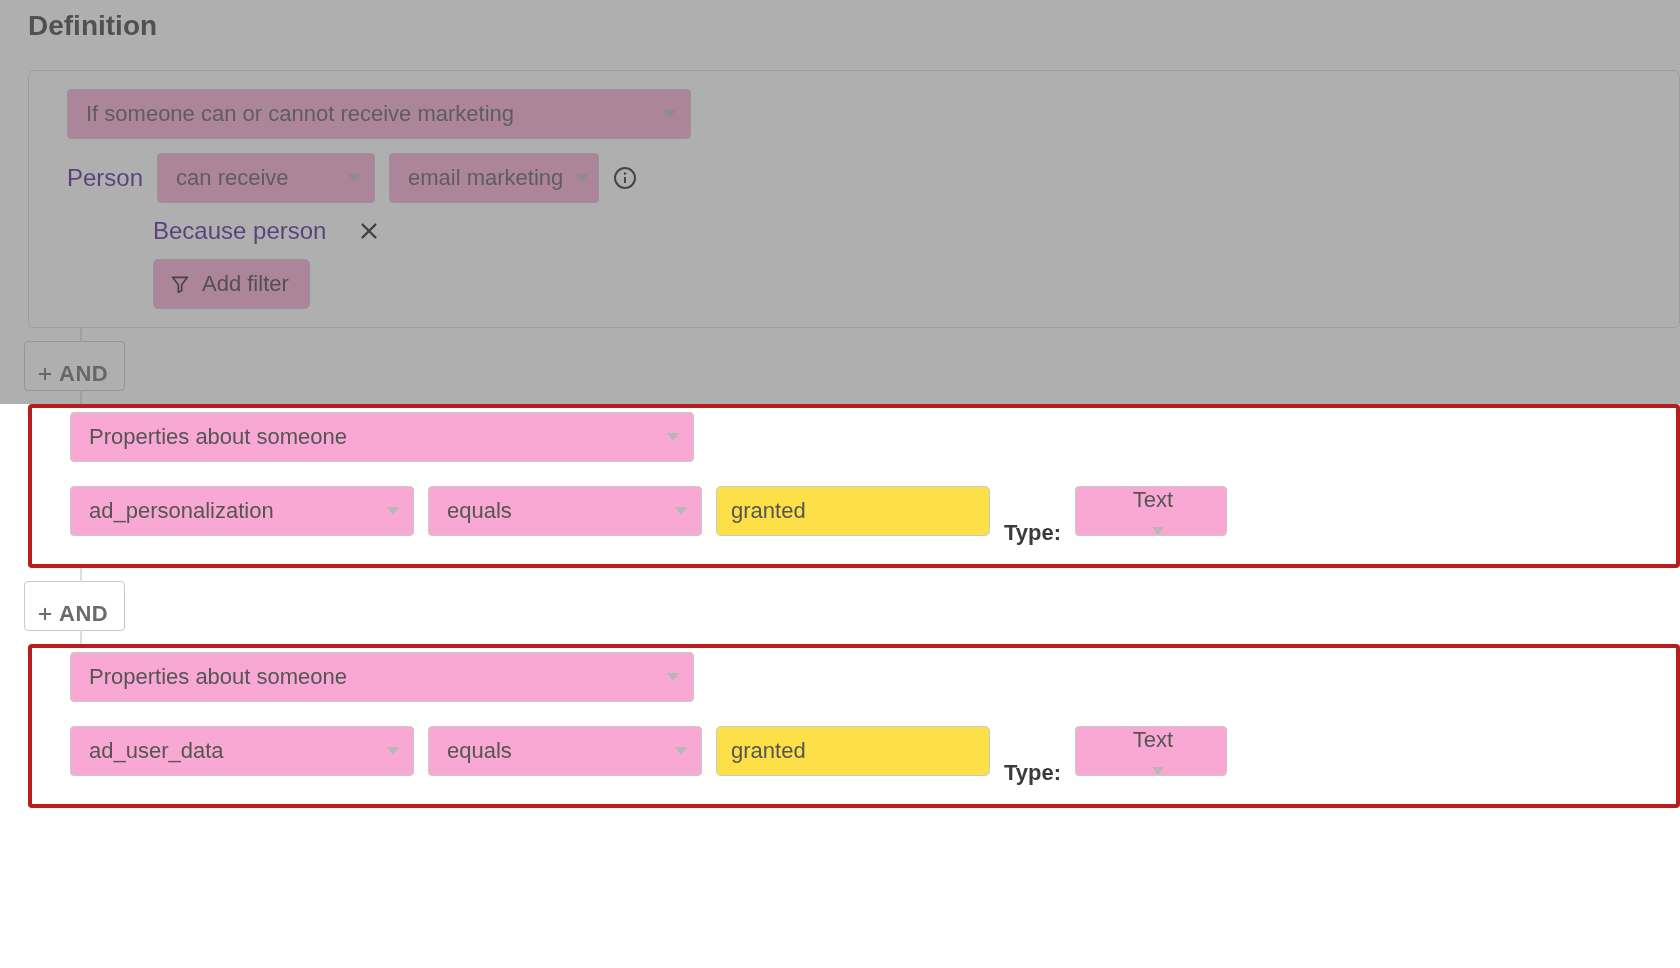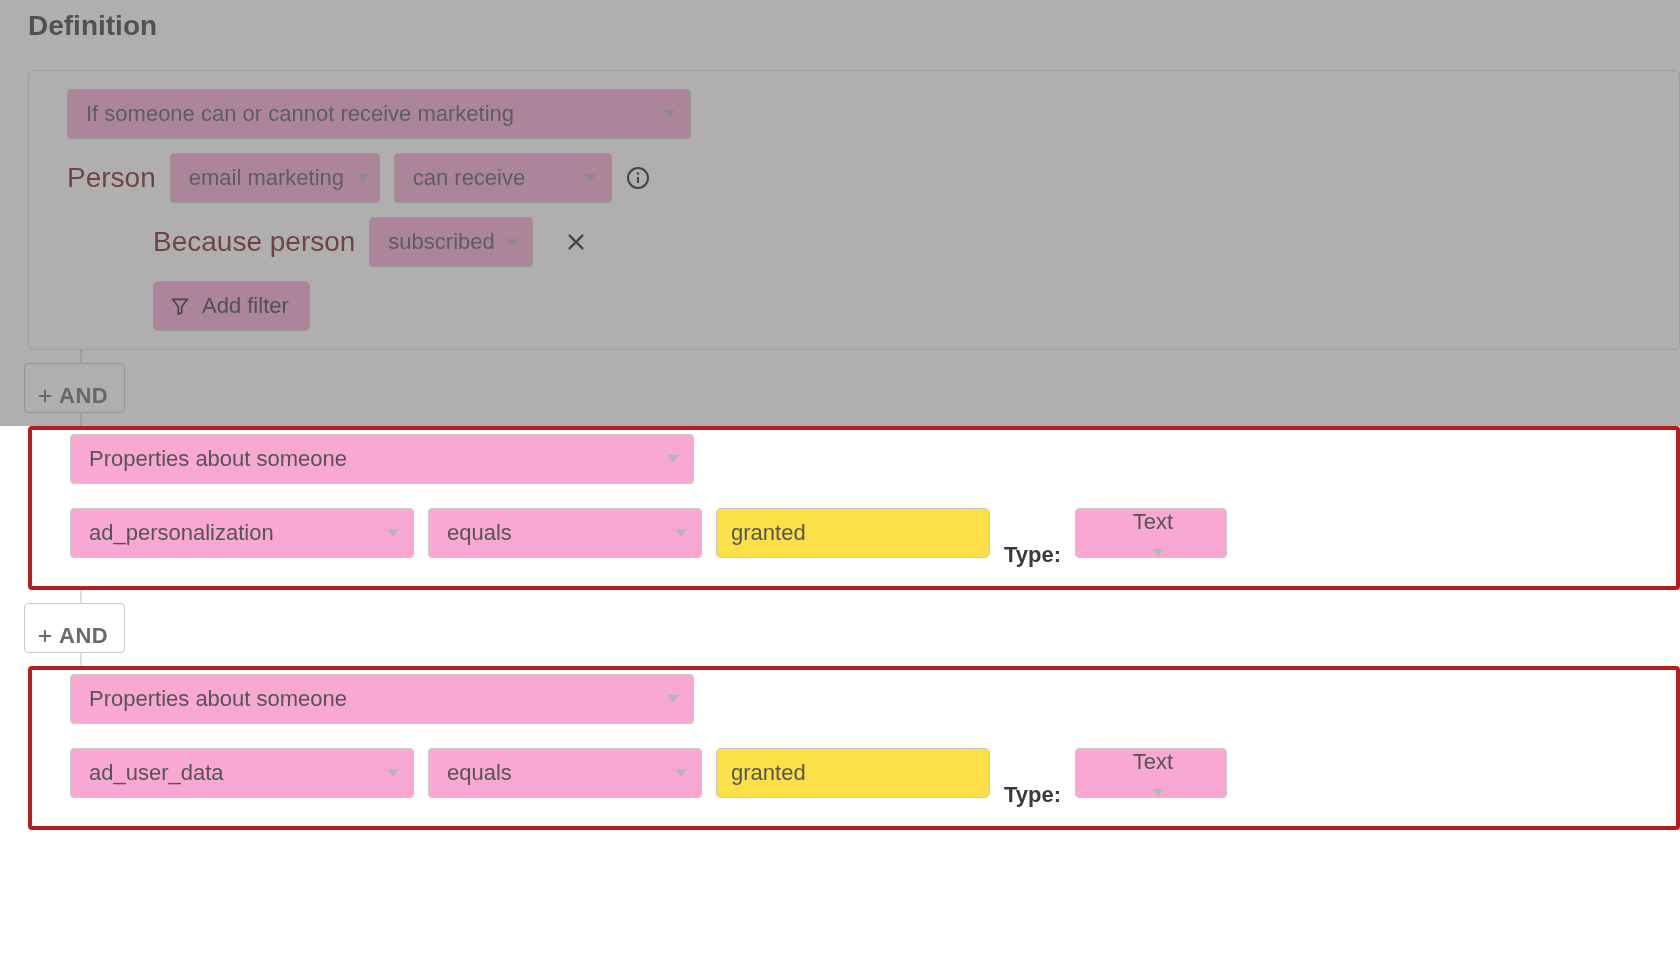"Person" .label-static { color: #7f1d1d -> #4c1d95; font-size: 28px -> 24px }
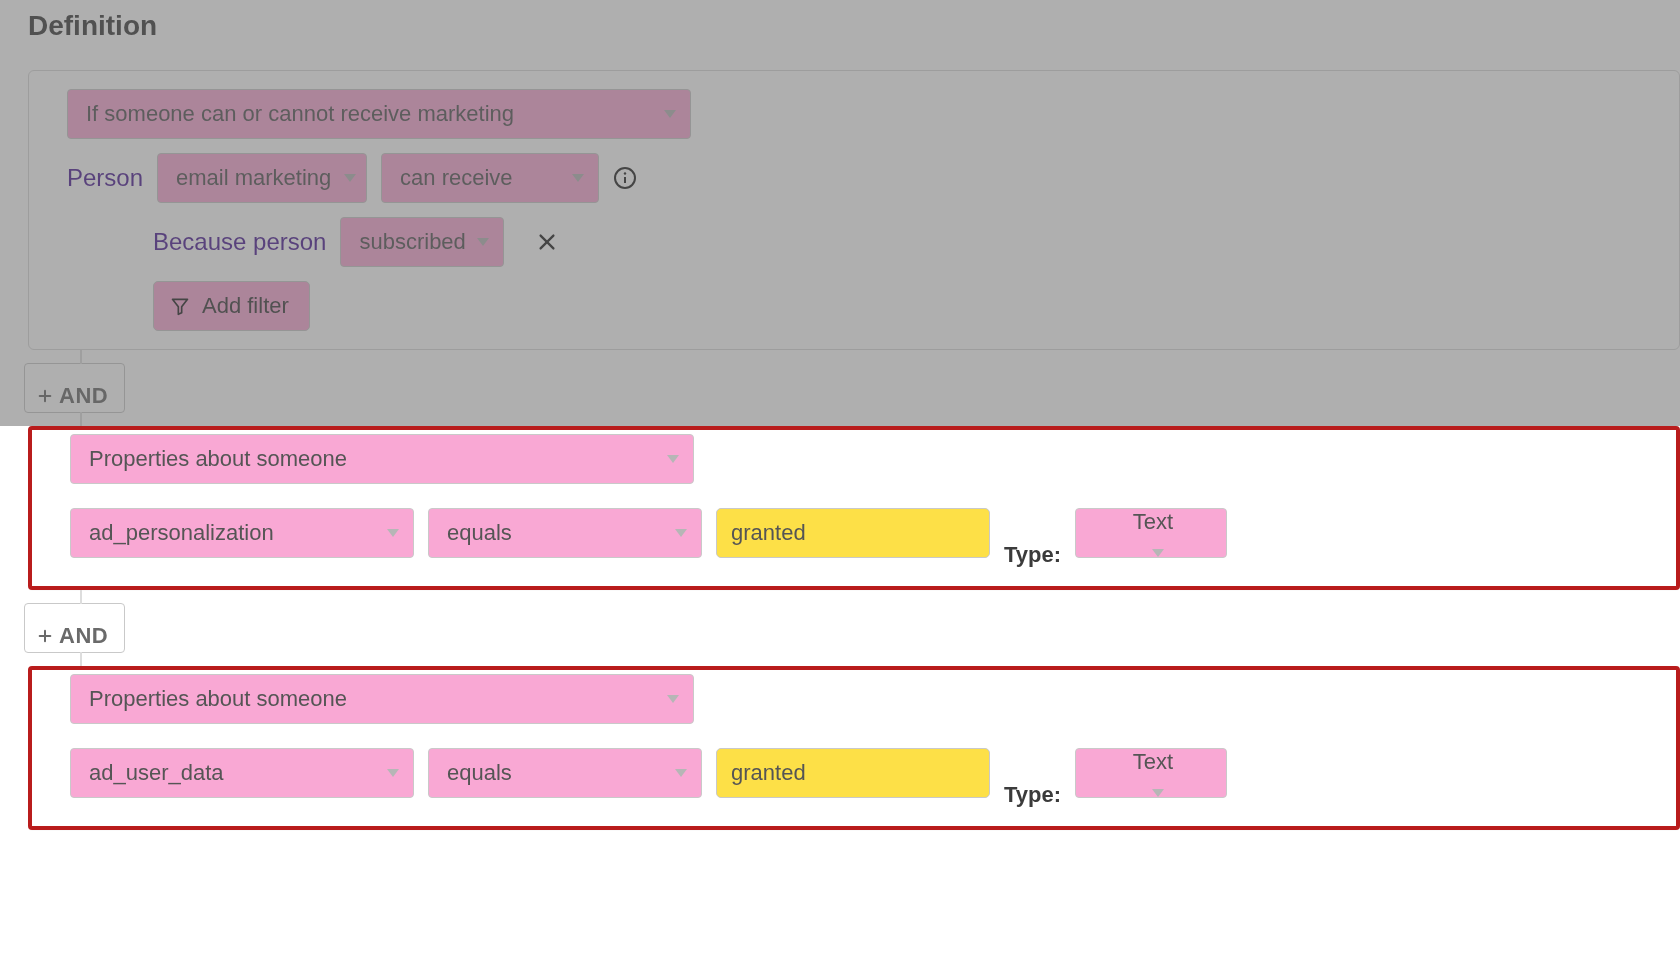"email marketing" div.select { order: before "can receive" -> after "can receive" }
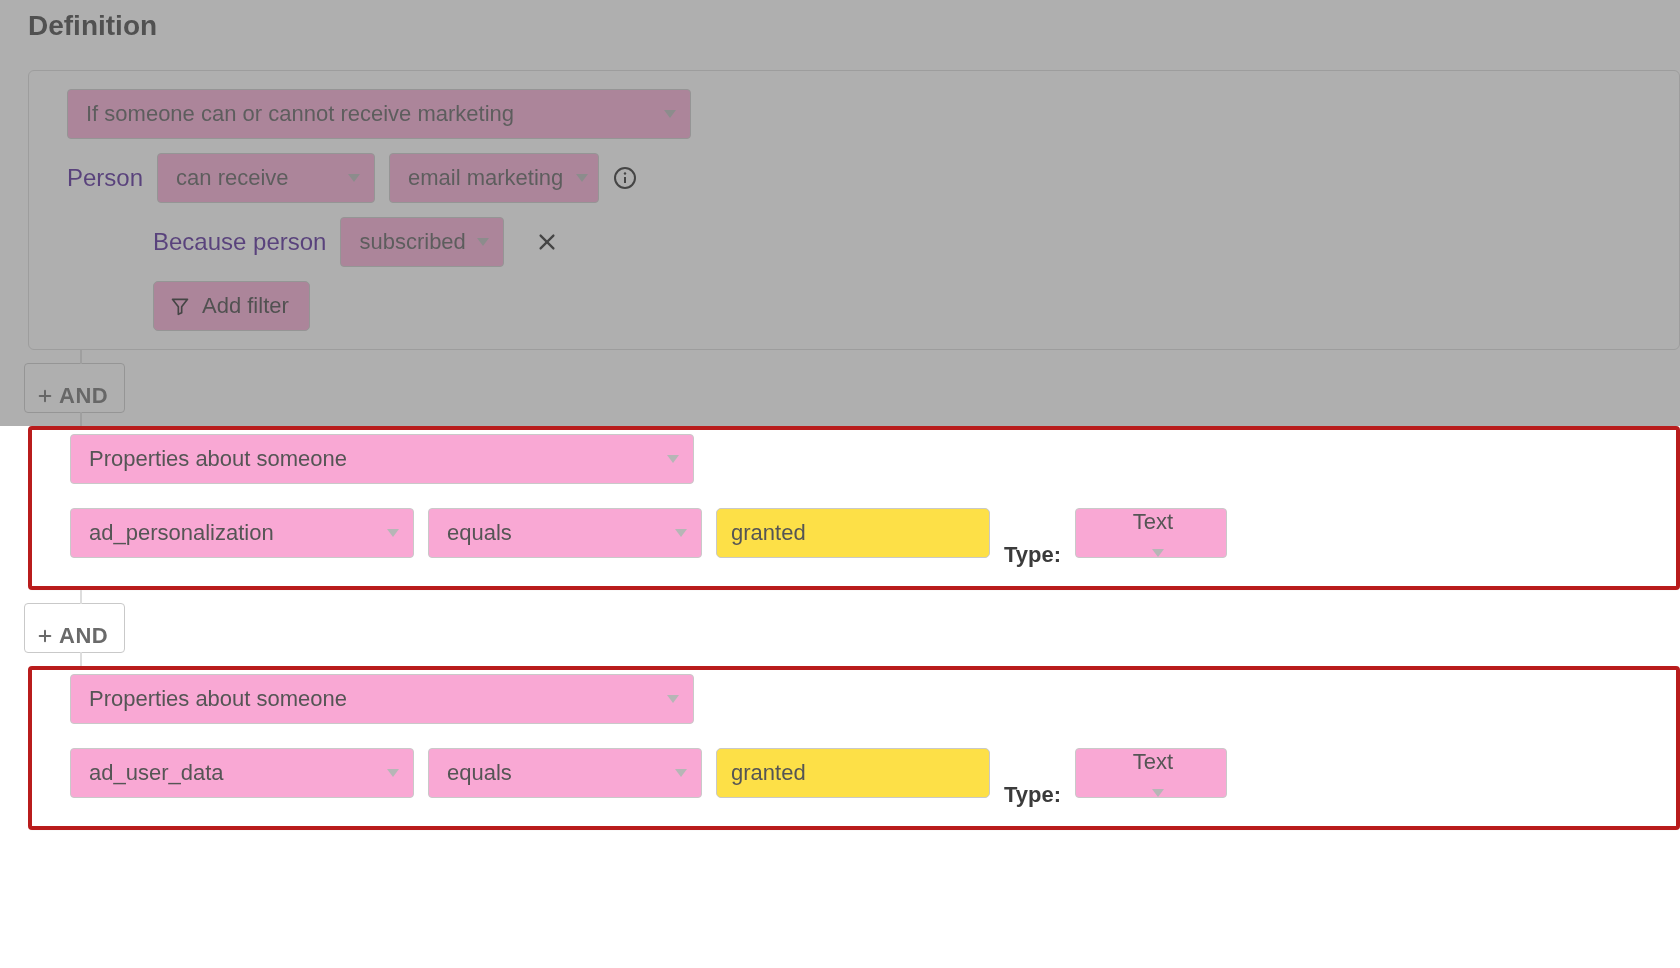"subscribed" div.select { html: <div> <span>subscribed</span> <span></span> </div> -> none }
